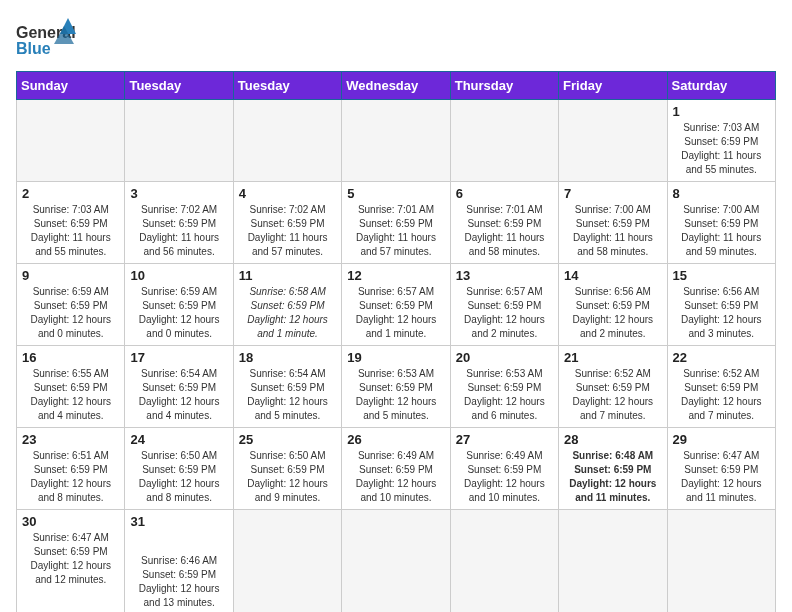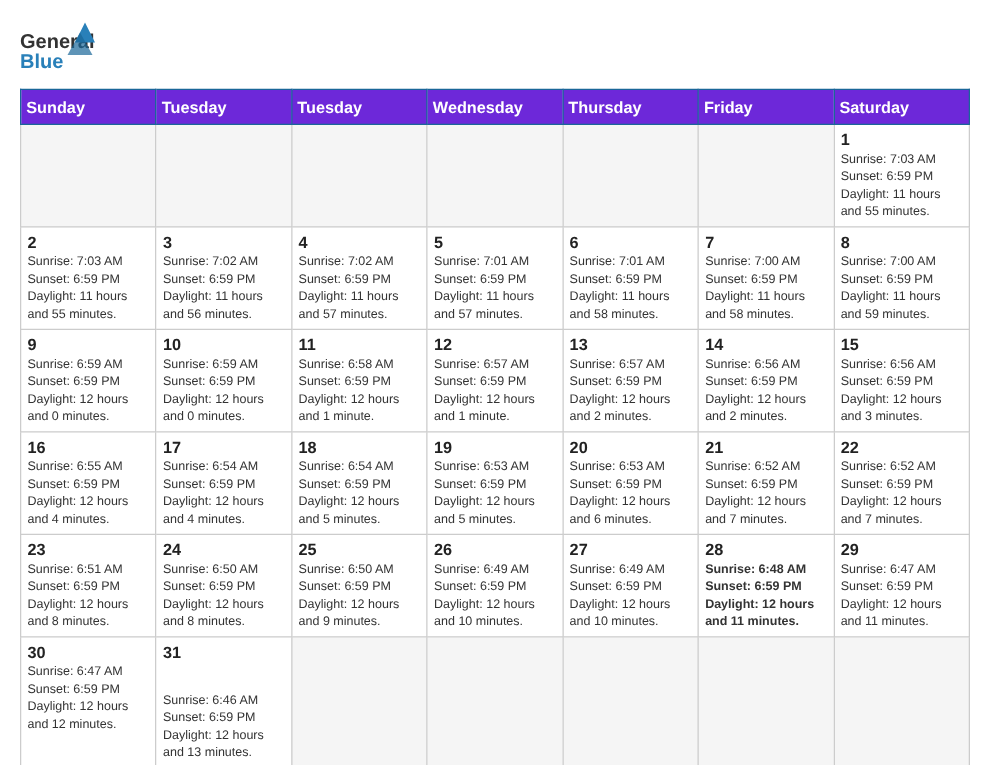"Sunrise: 7:03 AM" .day-info { text-align: none -> center }
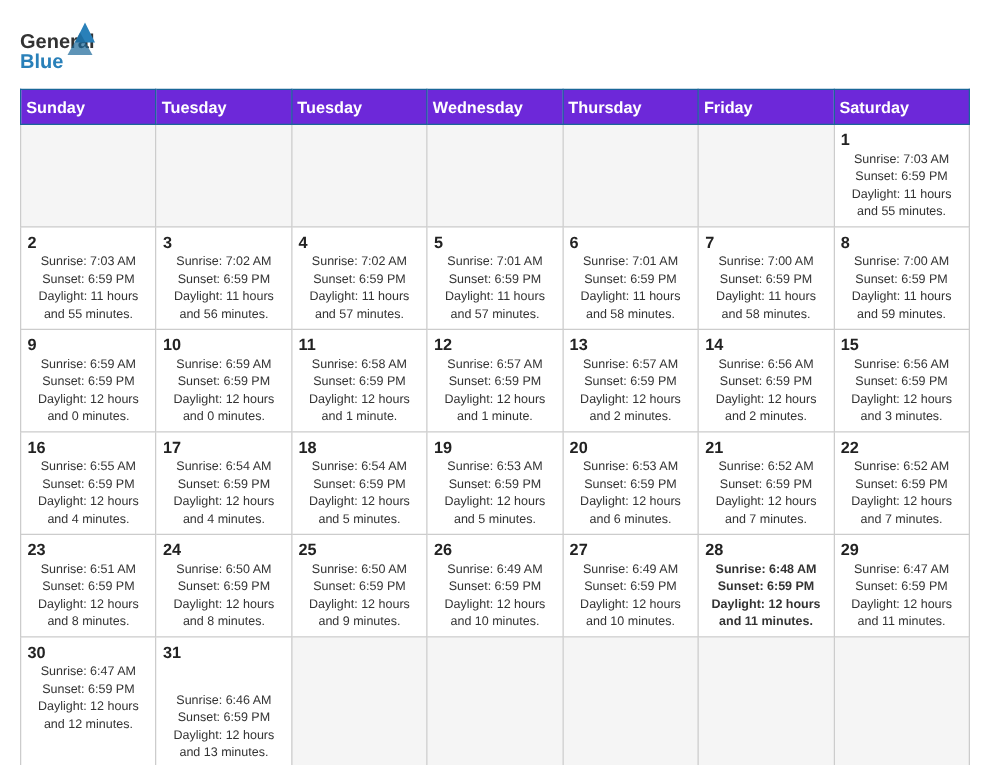"Sunrise: 6:58 AM" div.day-info { font-style: none -> italic }
